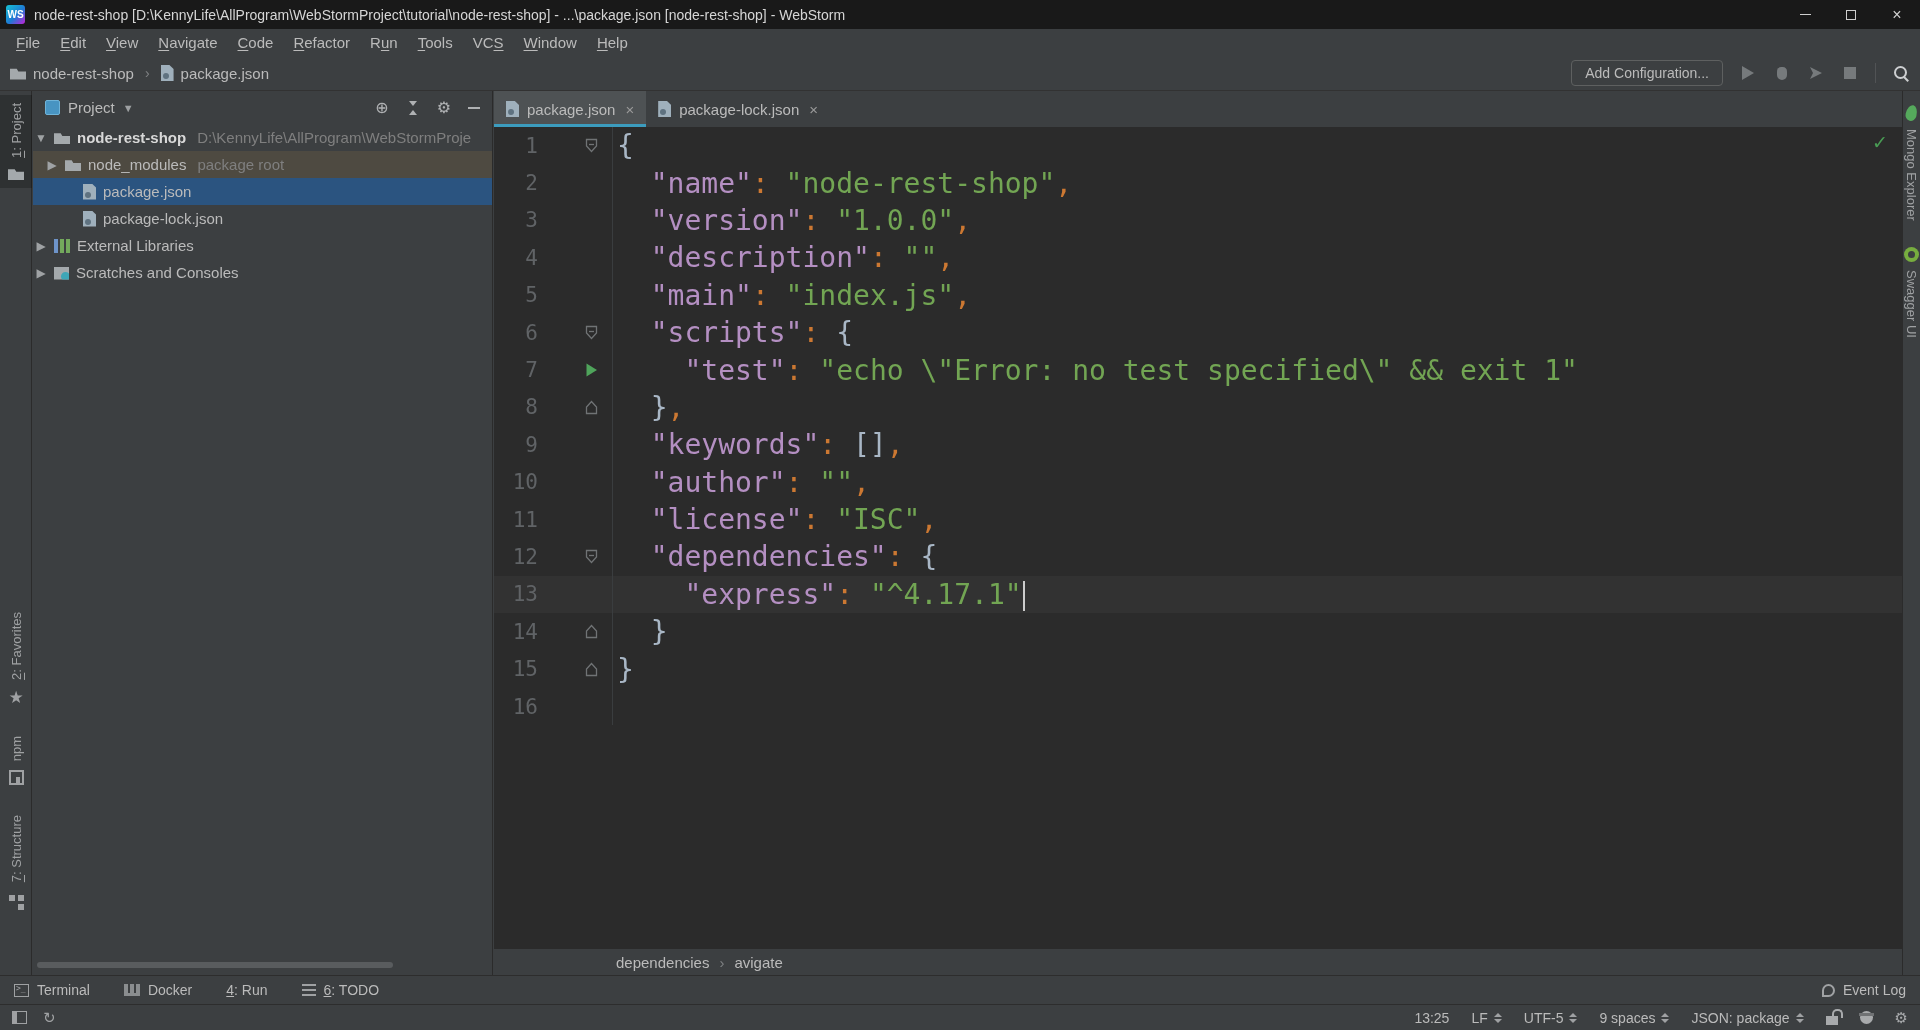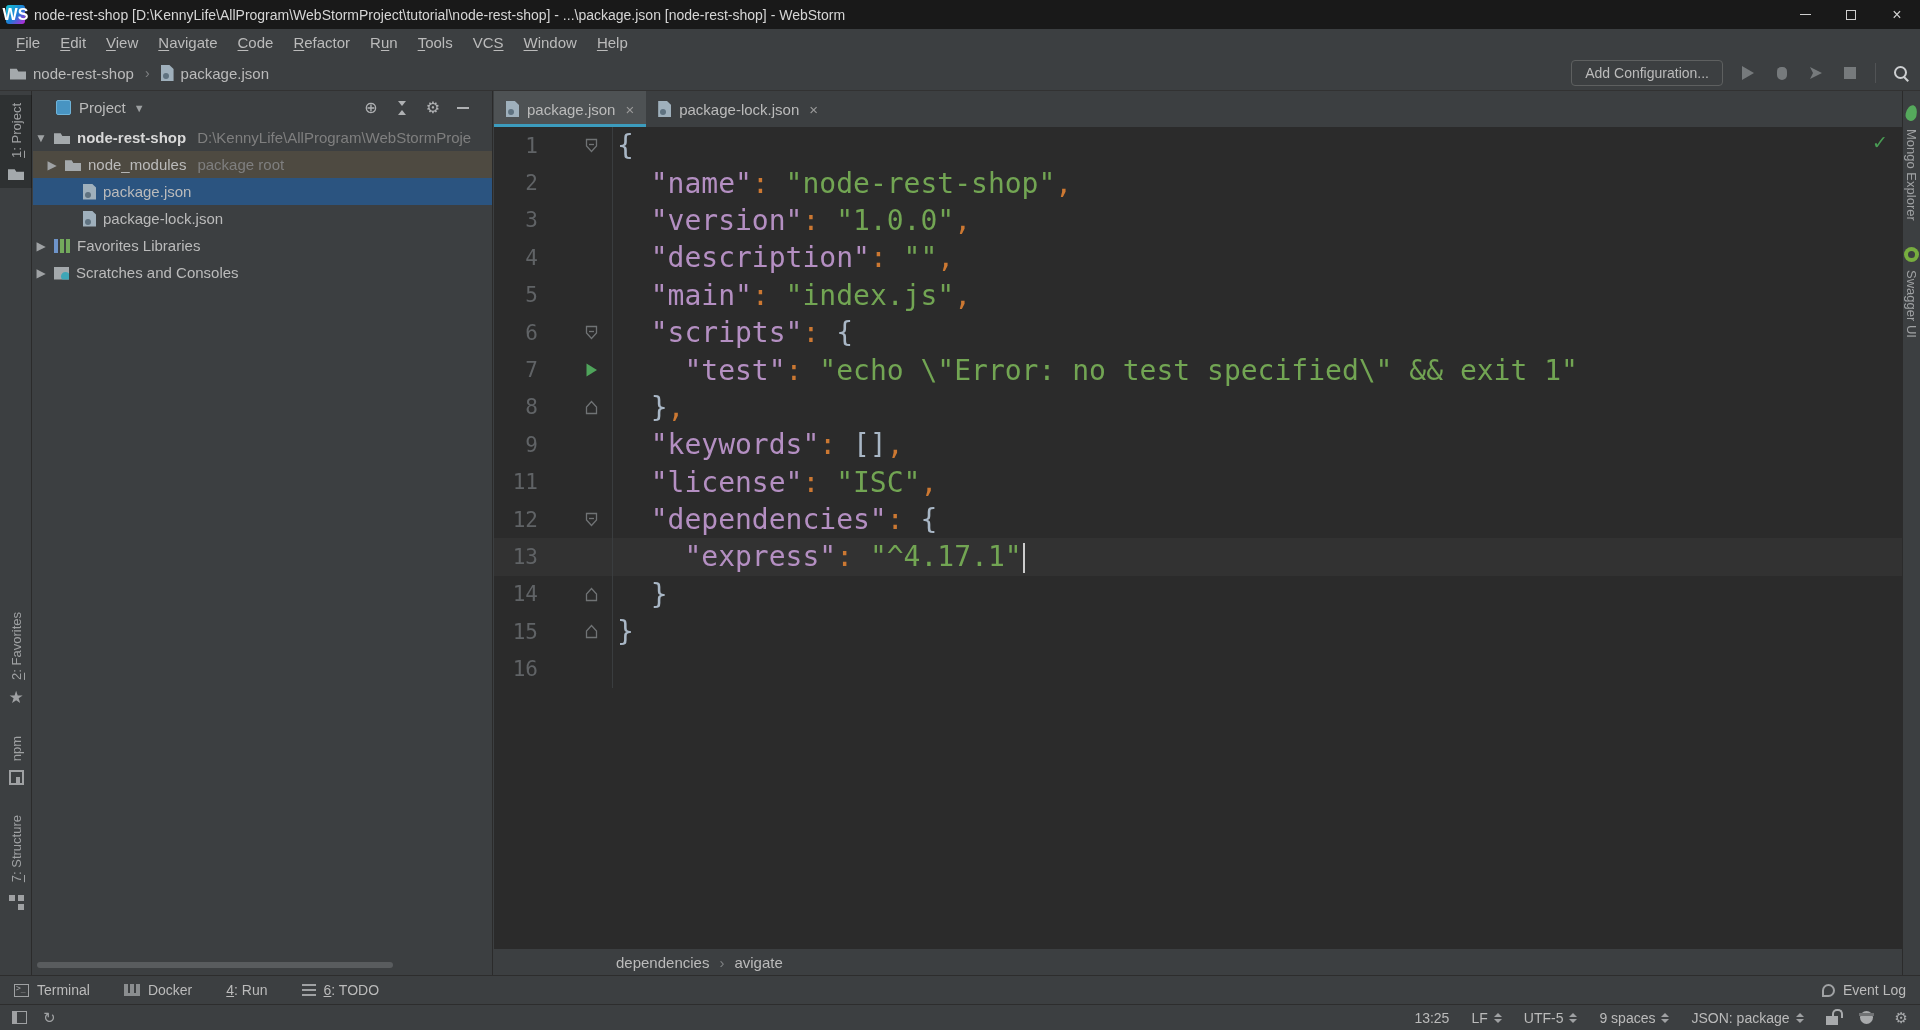"WS" .app-icon { font-size: 16px -> 10px }
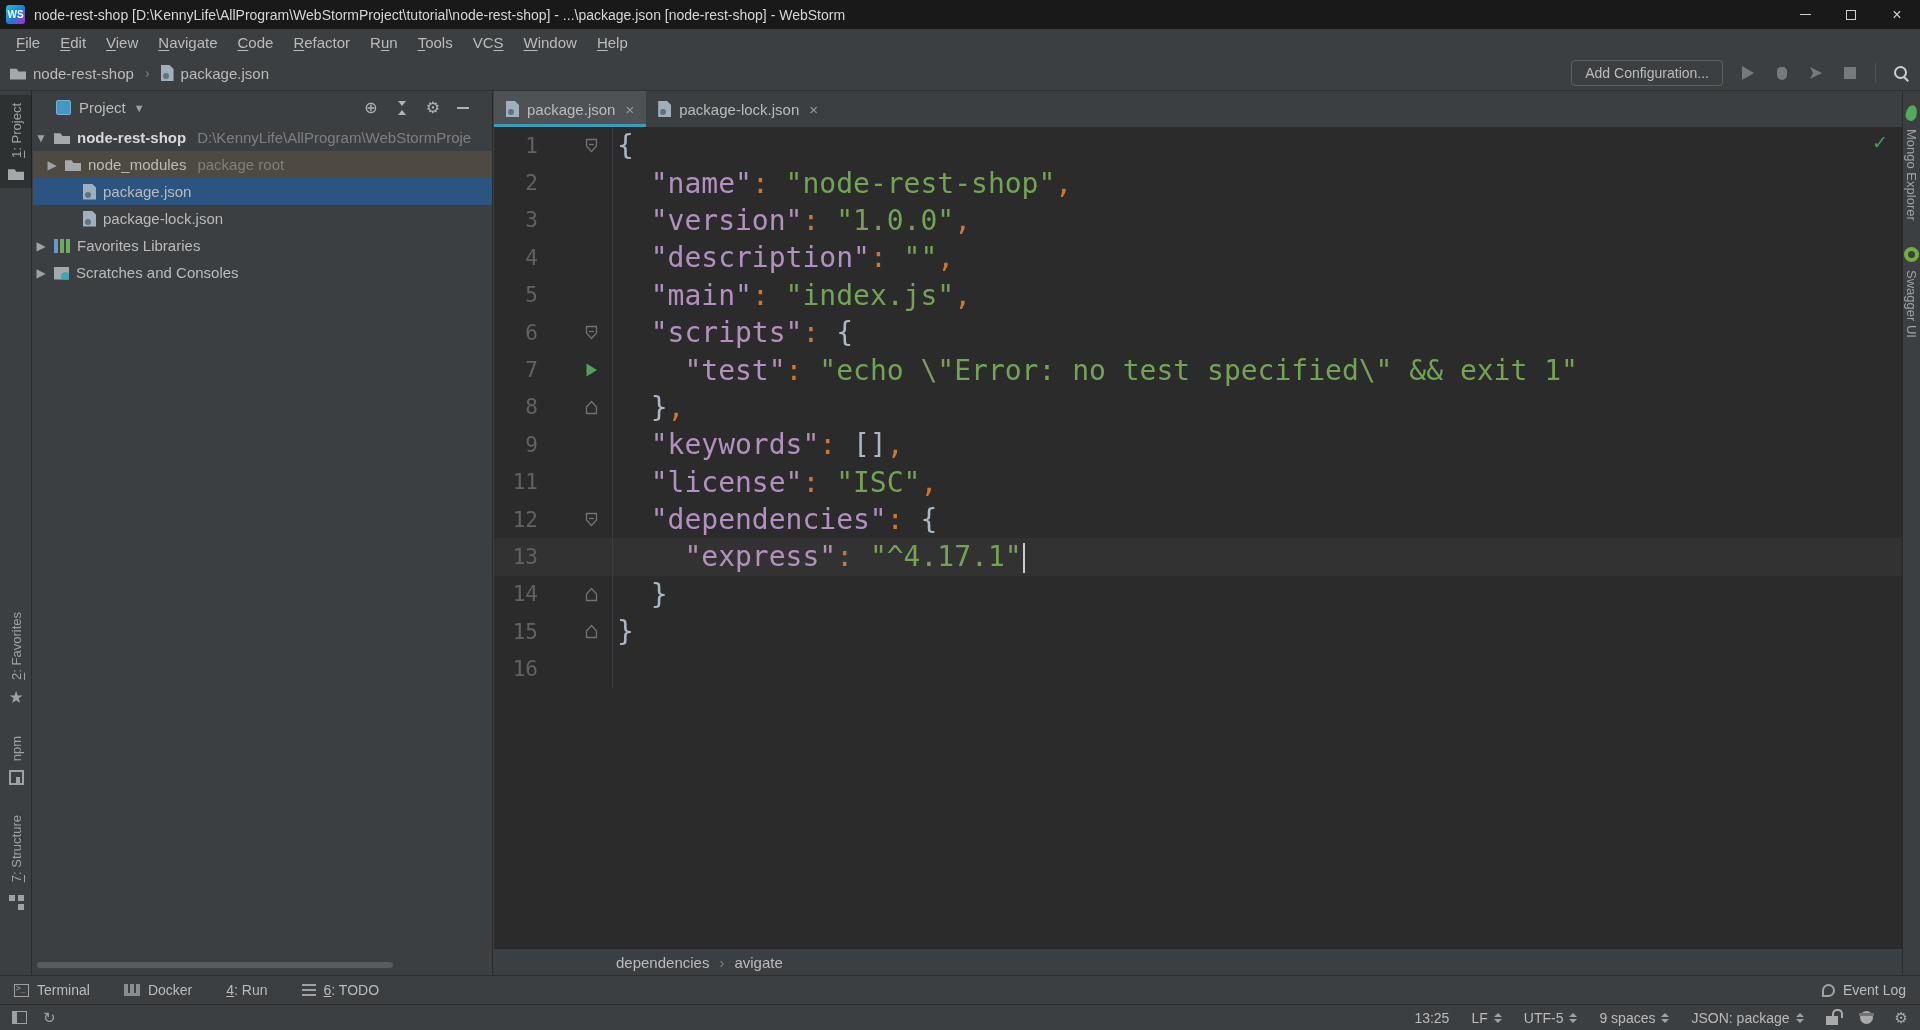"Project" .panel-header { padding: 0 23px -> 0 12px }
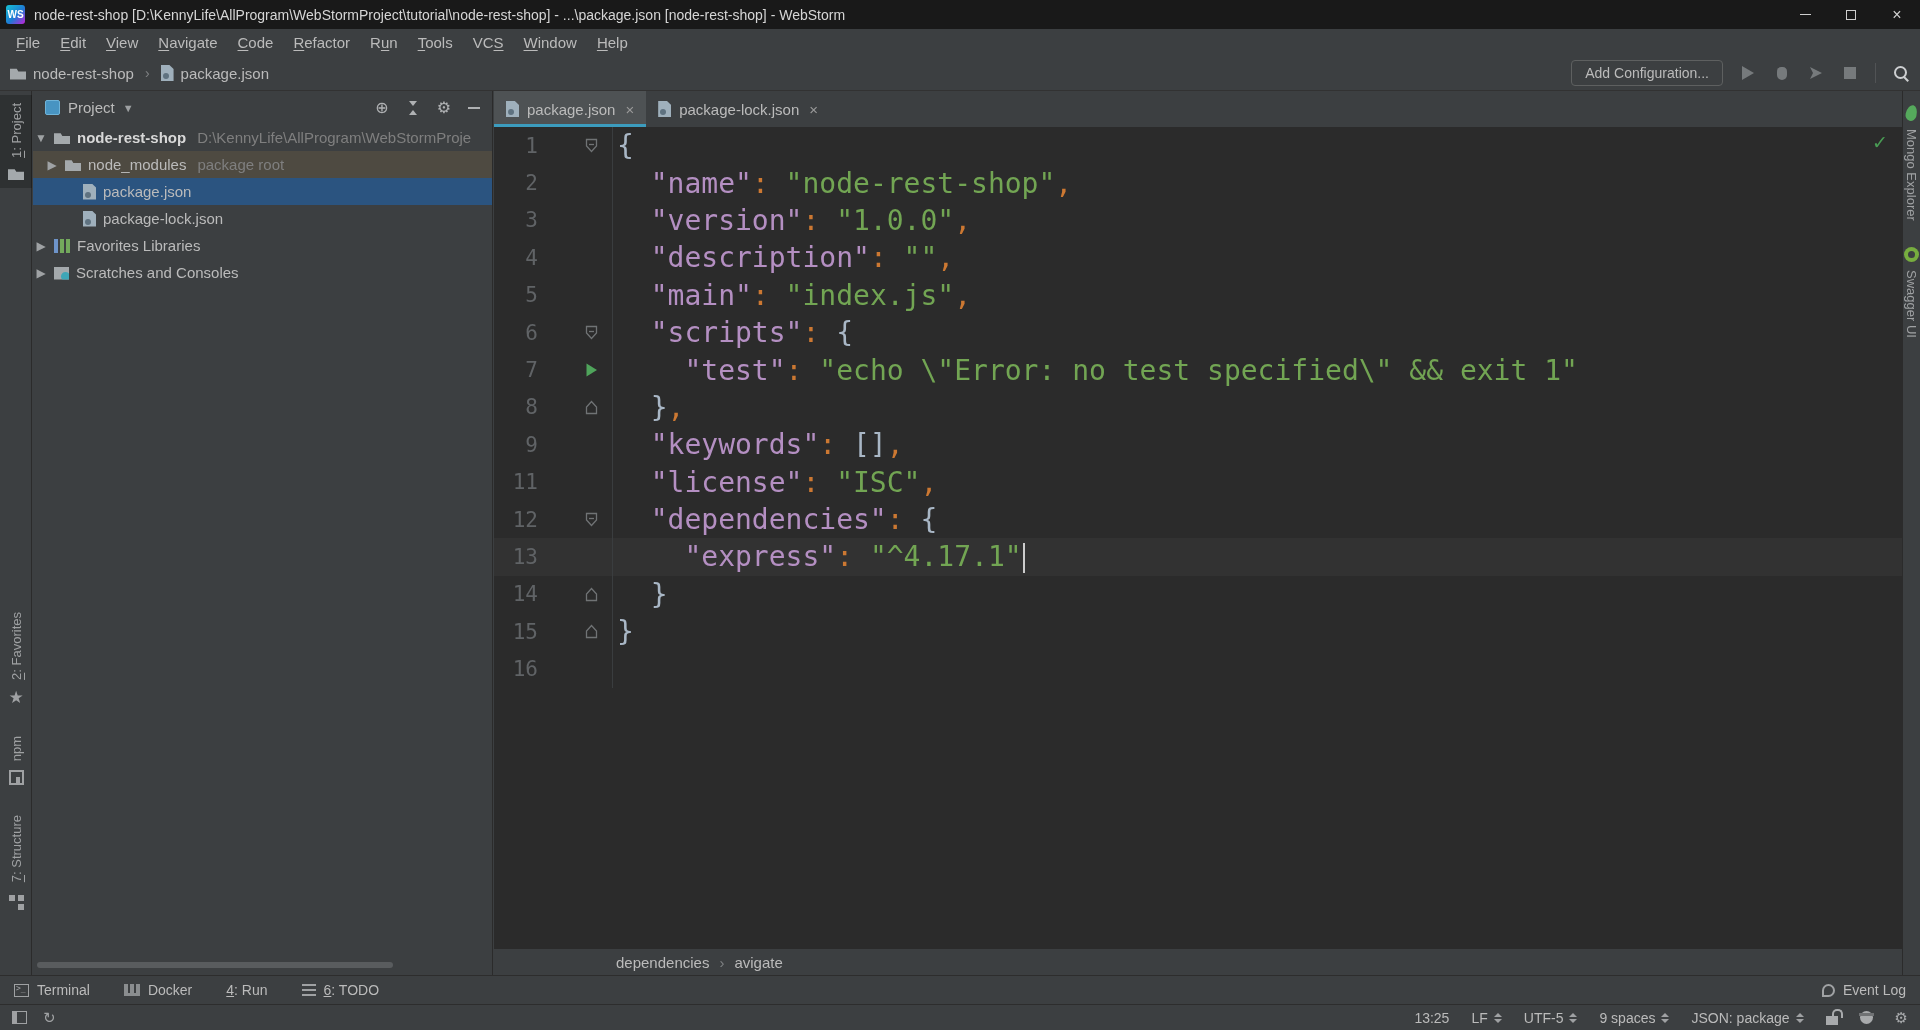"Favorites Libraries" span.tree-name { text: Favorites -> External }
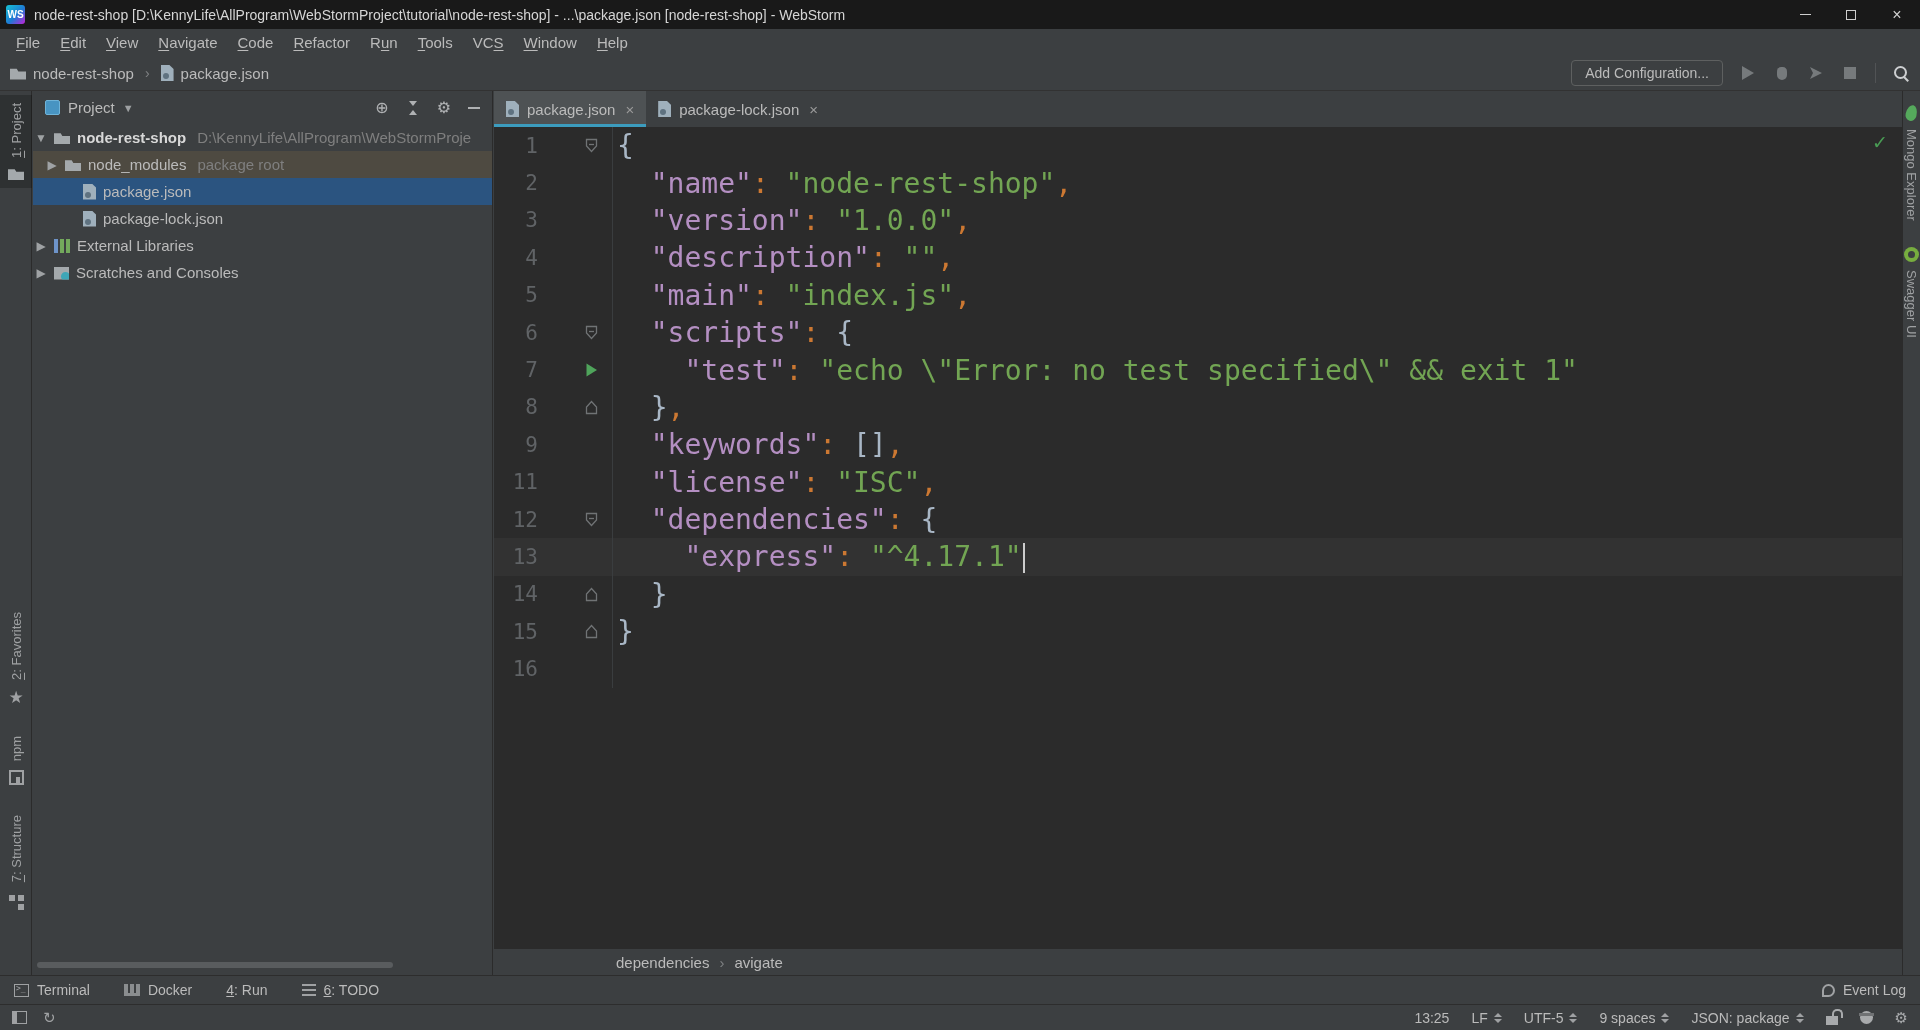"10" div.line { html: none -> <div> <div> <span>10</span> <span></span> </div> <div><span> </span><span>"author"</span><span>:</span><span> </span><span>""</span><span>,</span></div> </div> }
